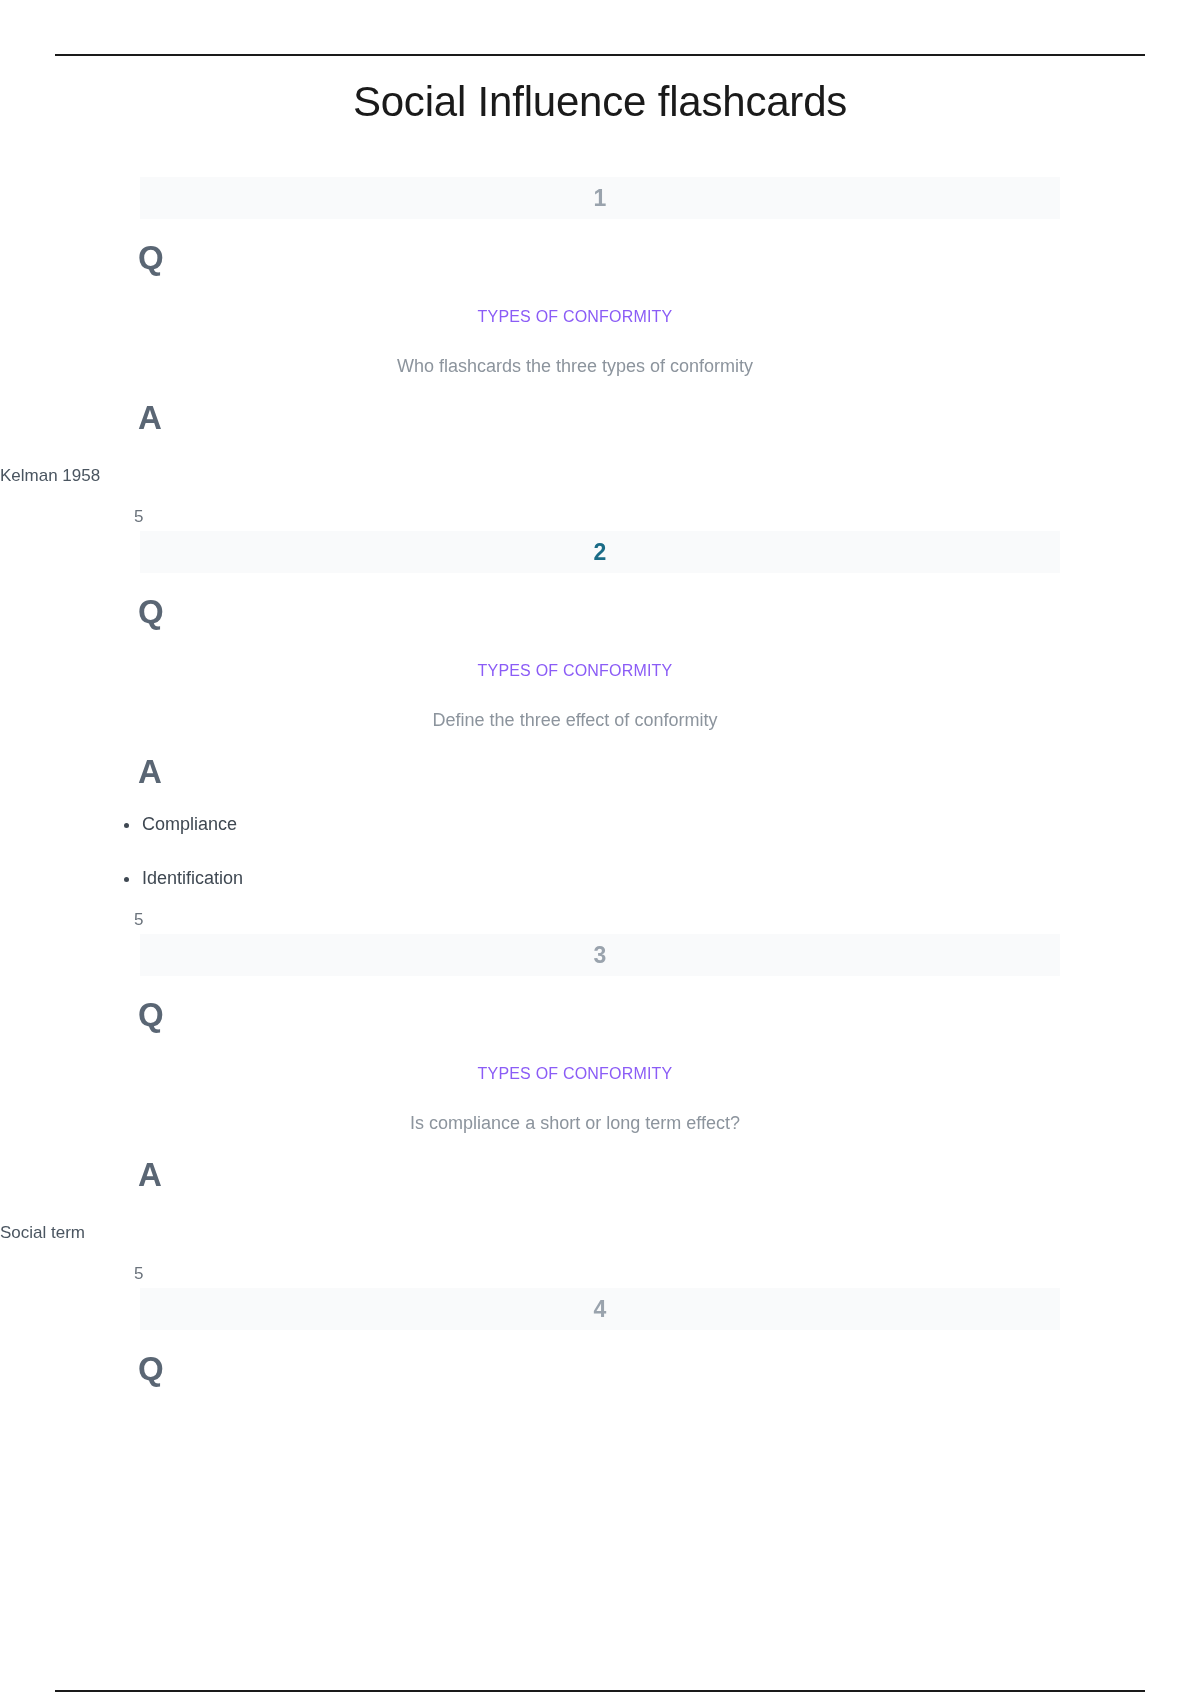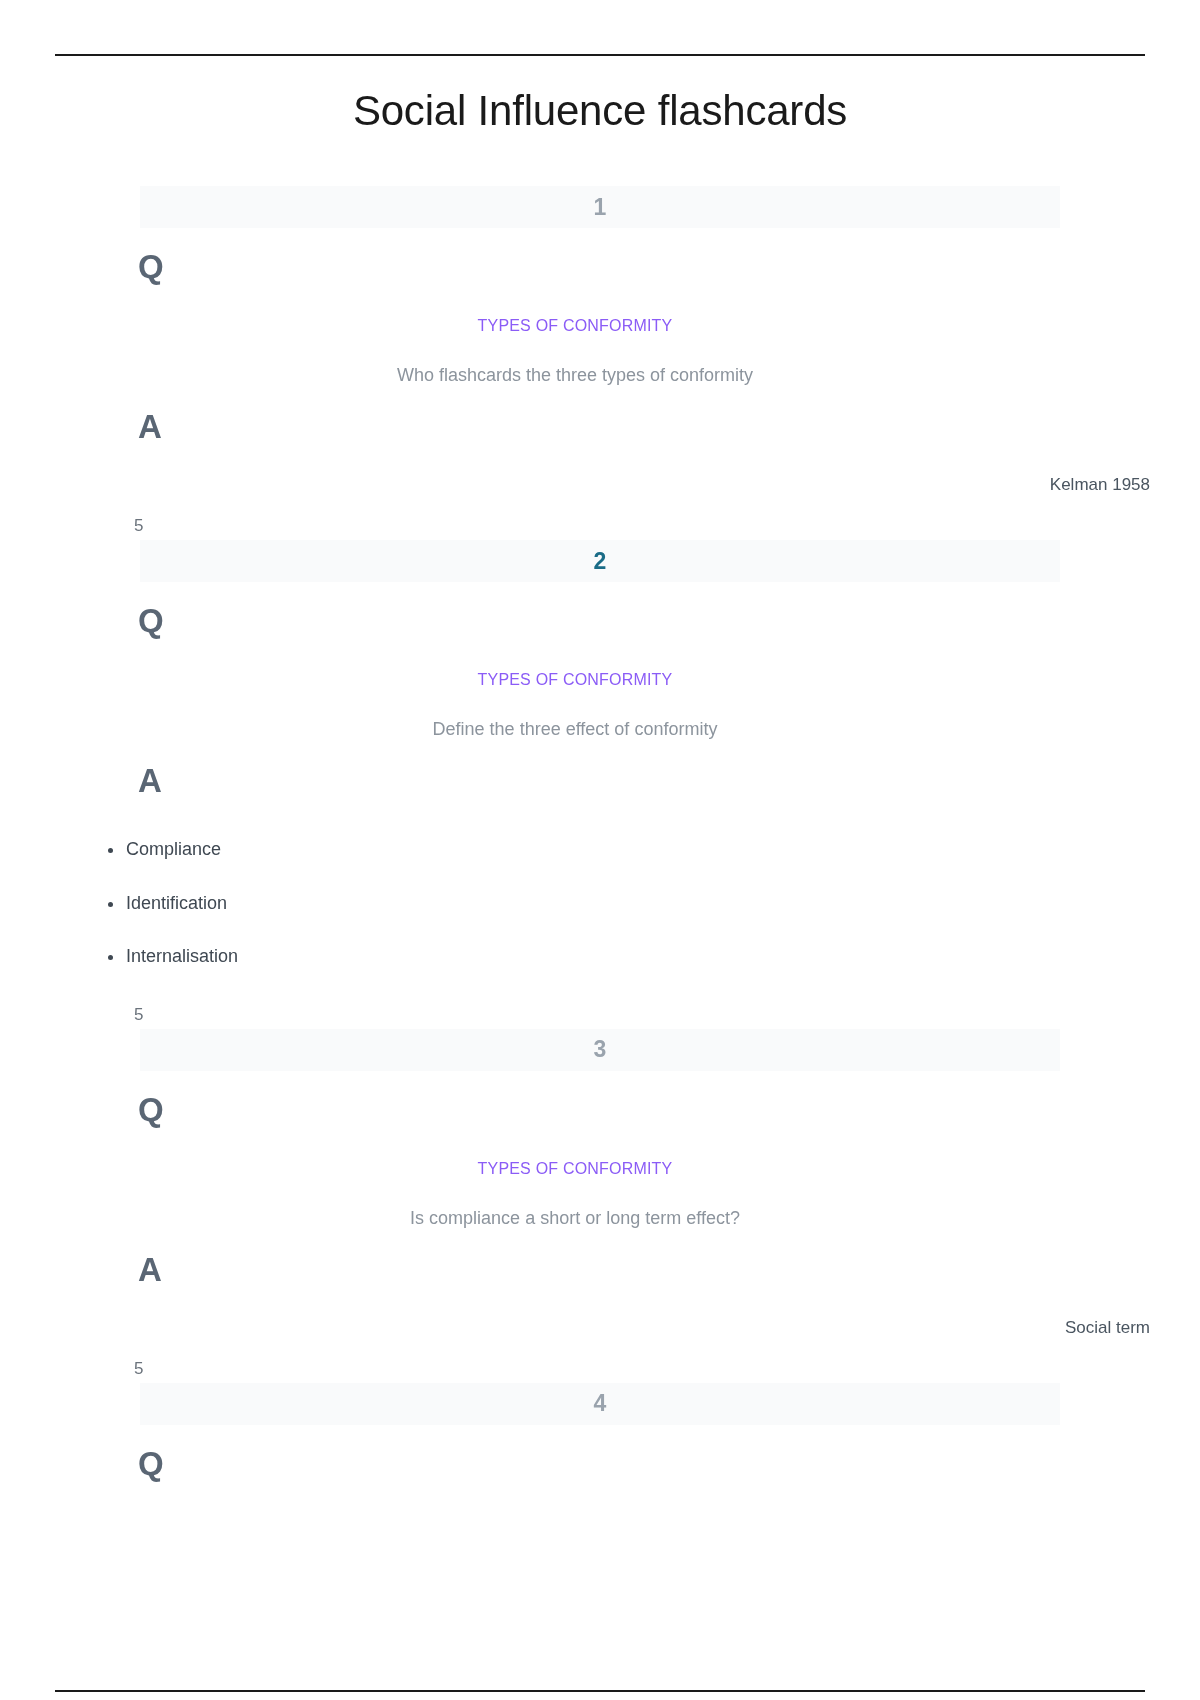"Social Influence flashcards" .doc-title { margin: 0 -> 12px; padding-top: 88px -> 67px }
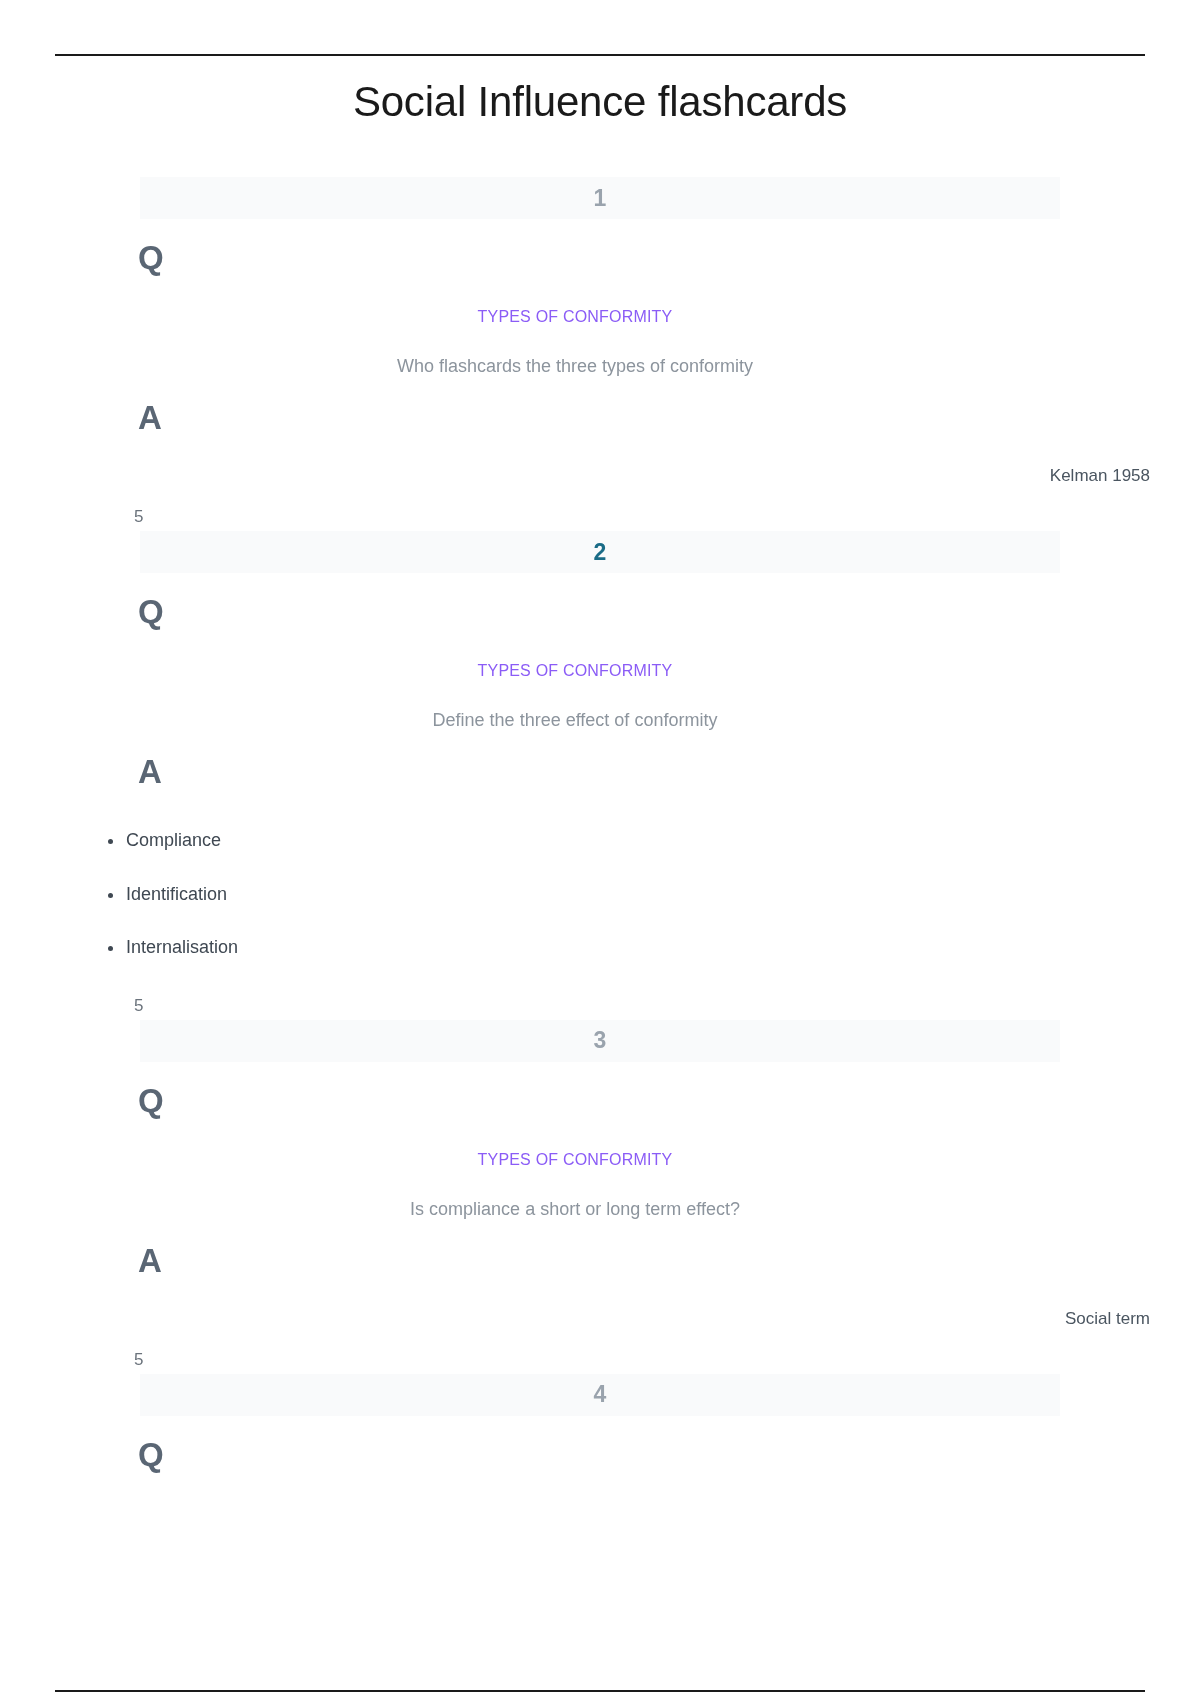"Kelman 1958" .answer-text { text-align: right -> left }
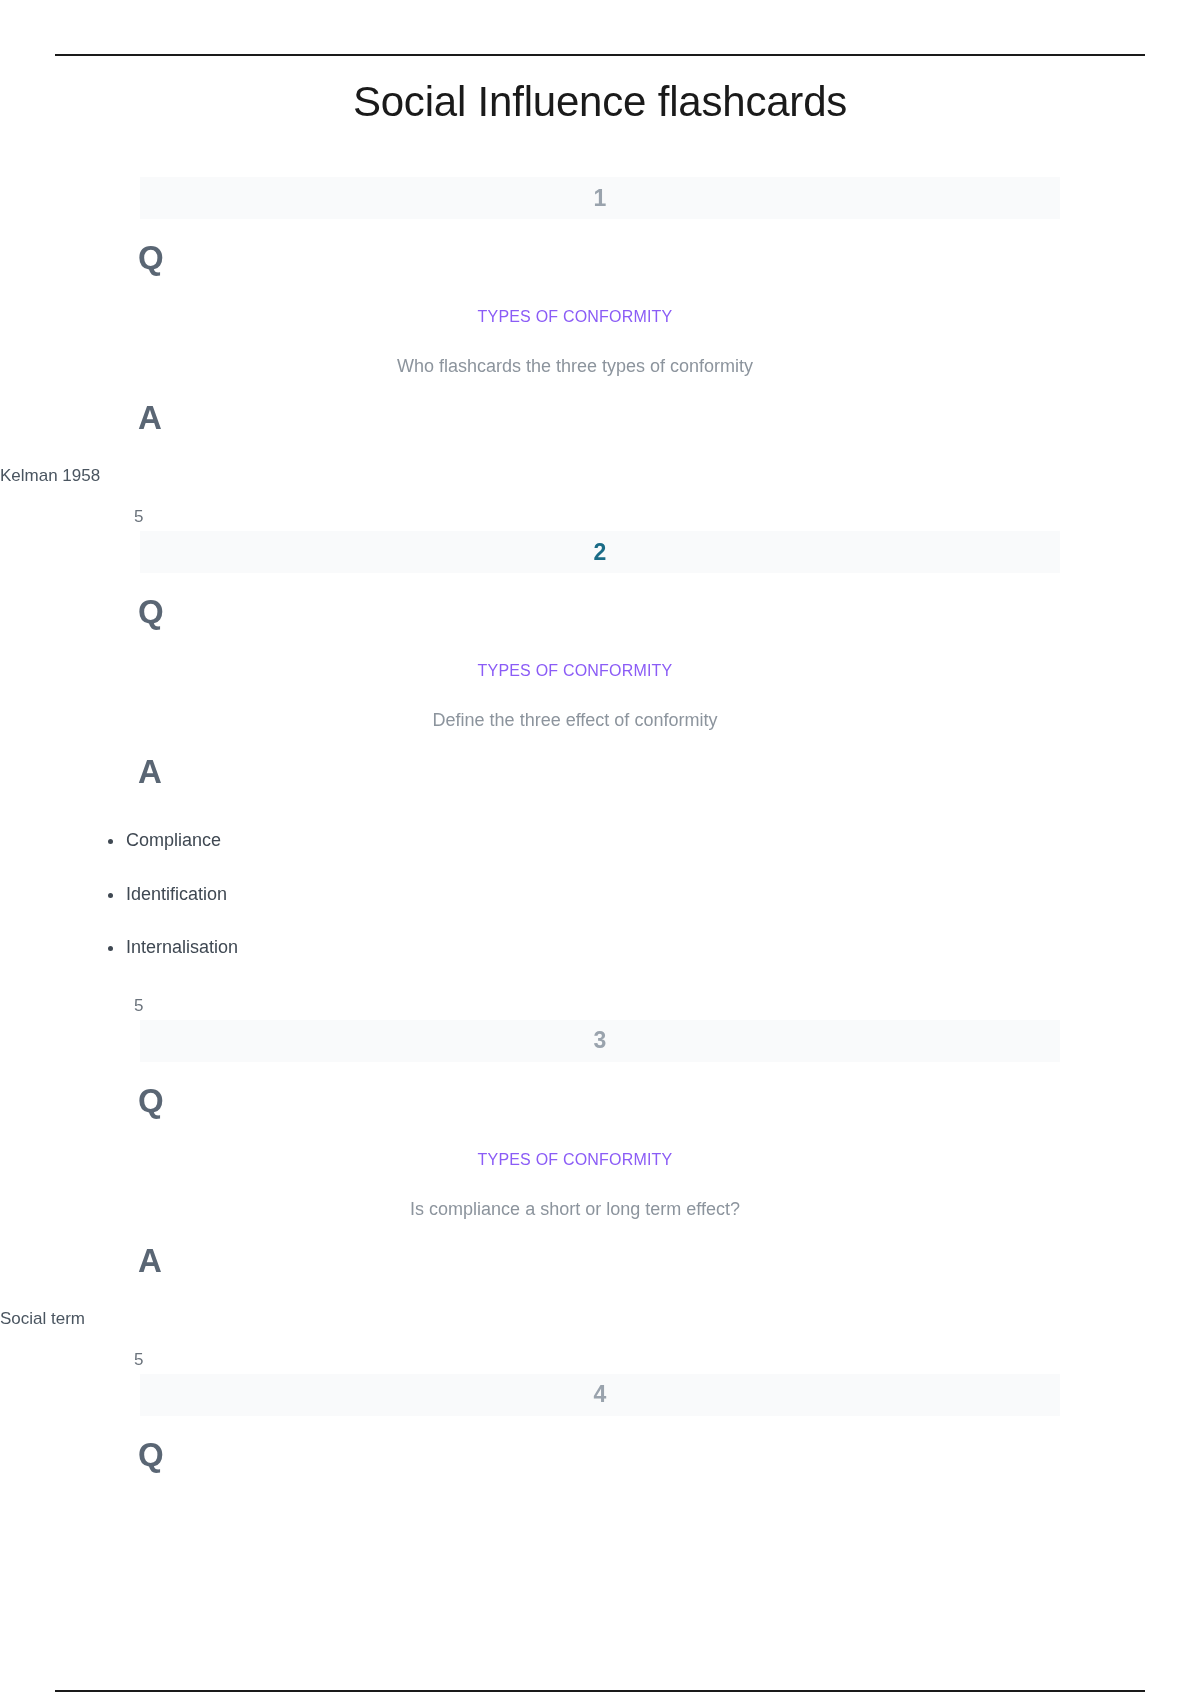"Compliance" .answer-list { margin: 16px -> 0; padding: 22px 0 0 88px -> 22px 0 0 120px }
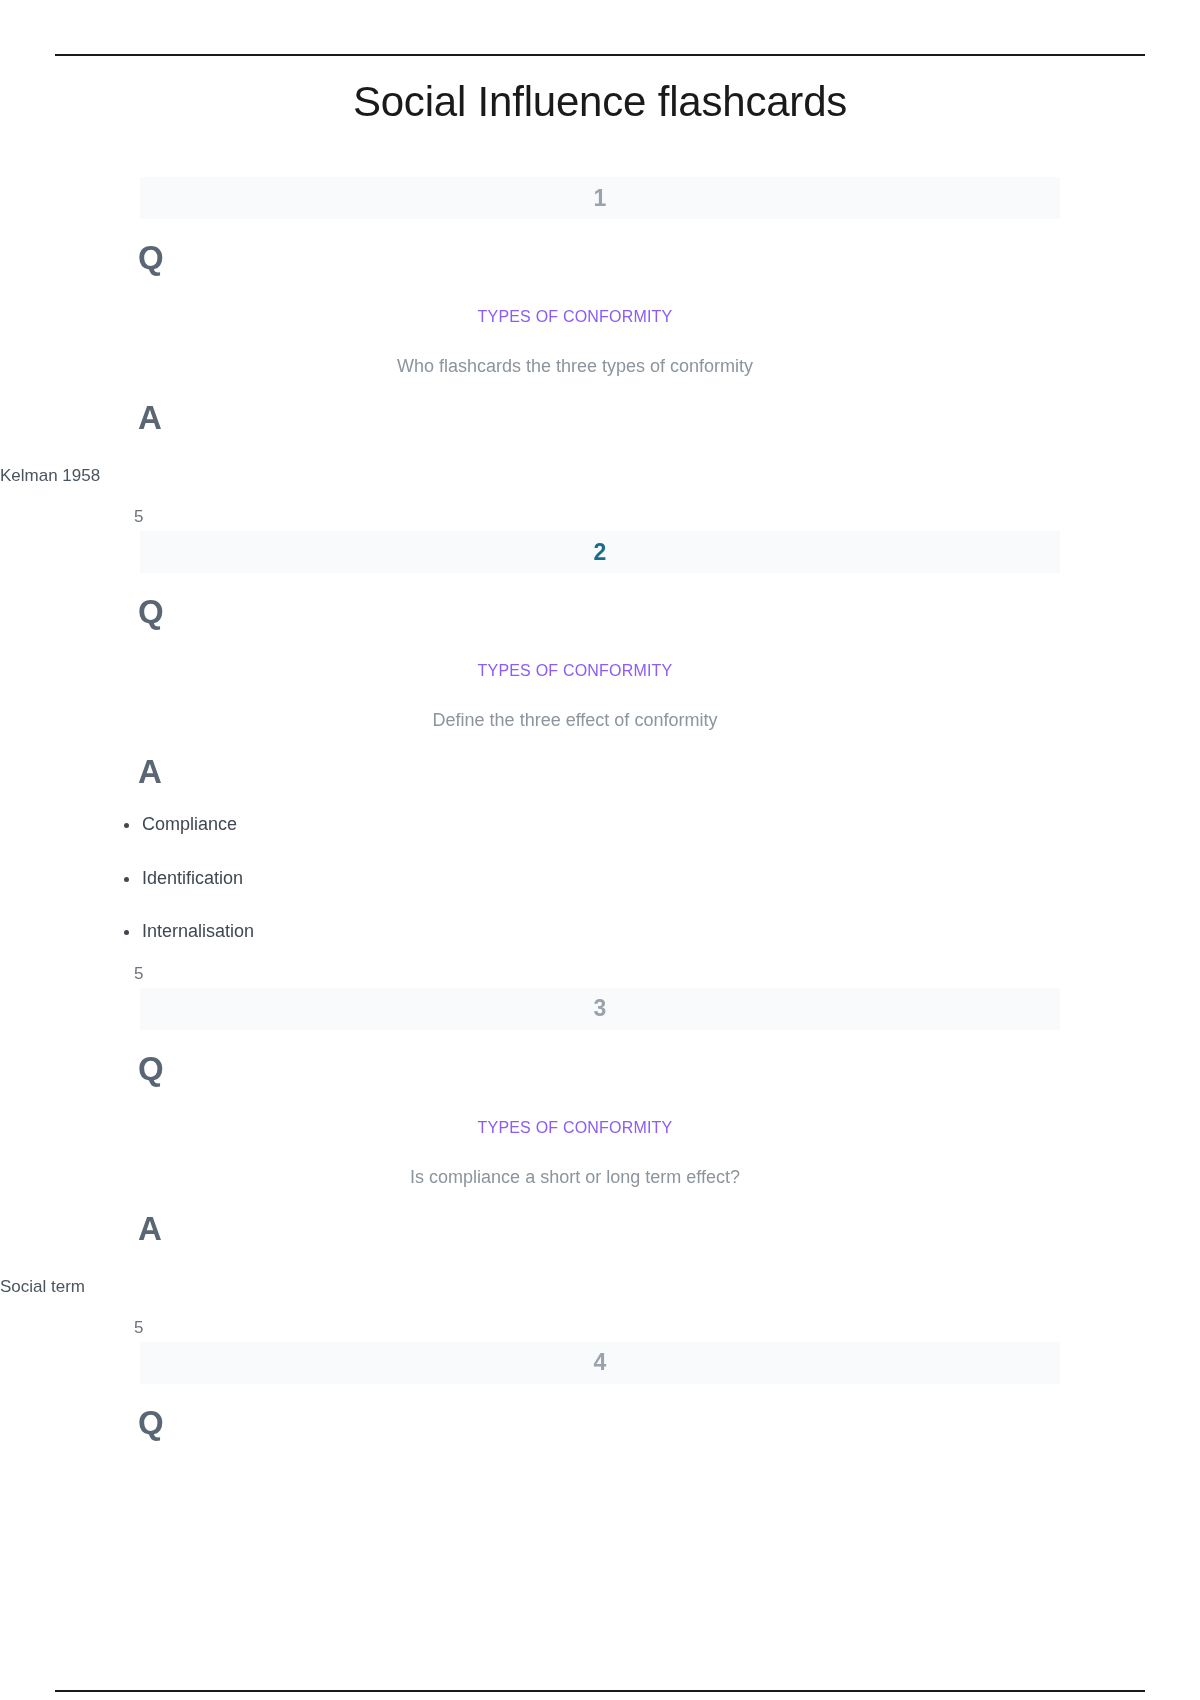"Internalisation" li { html: <li>Internalisation</li> -> none }
